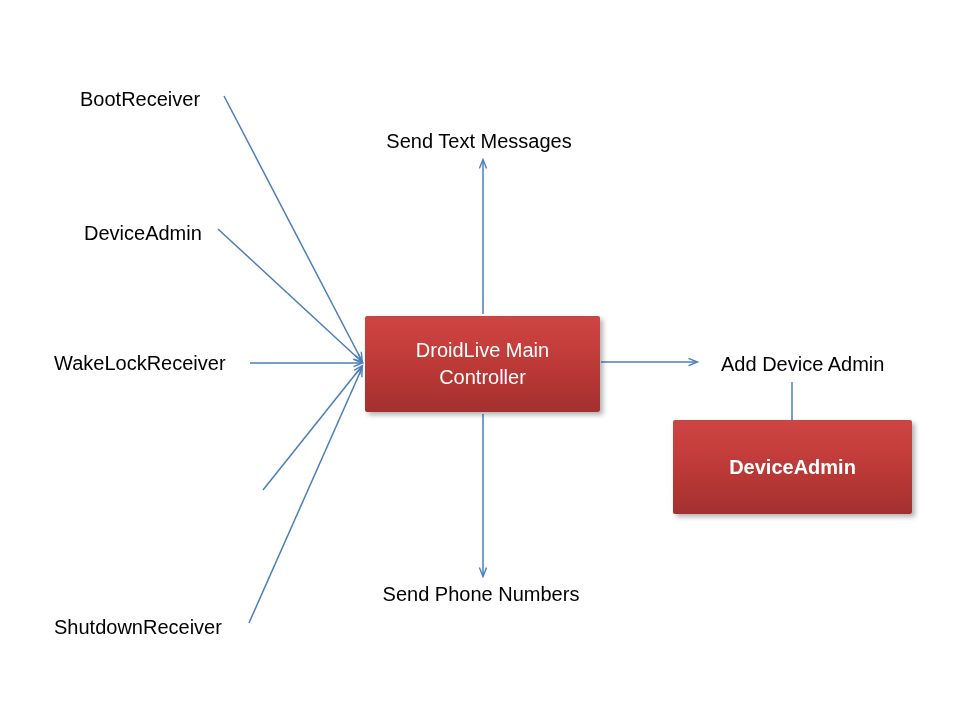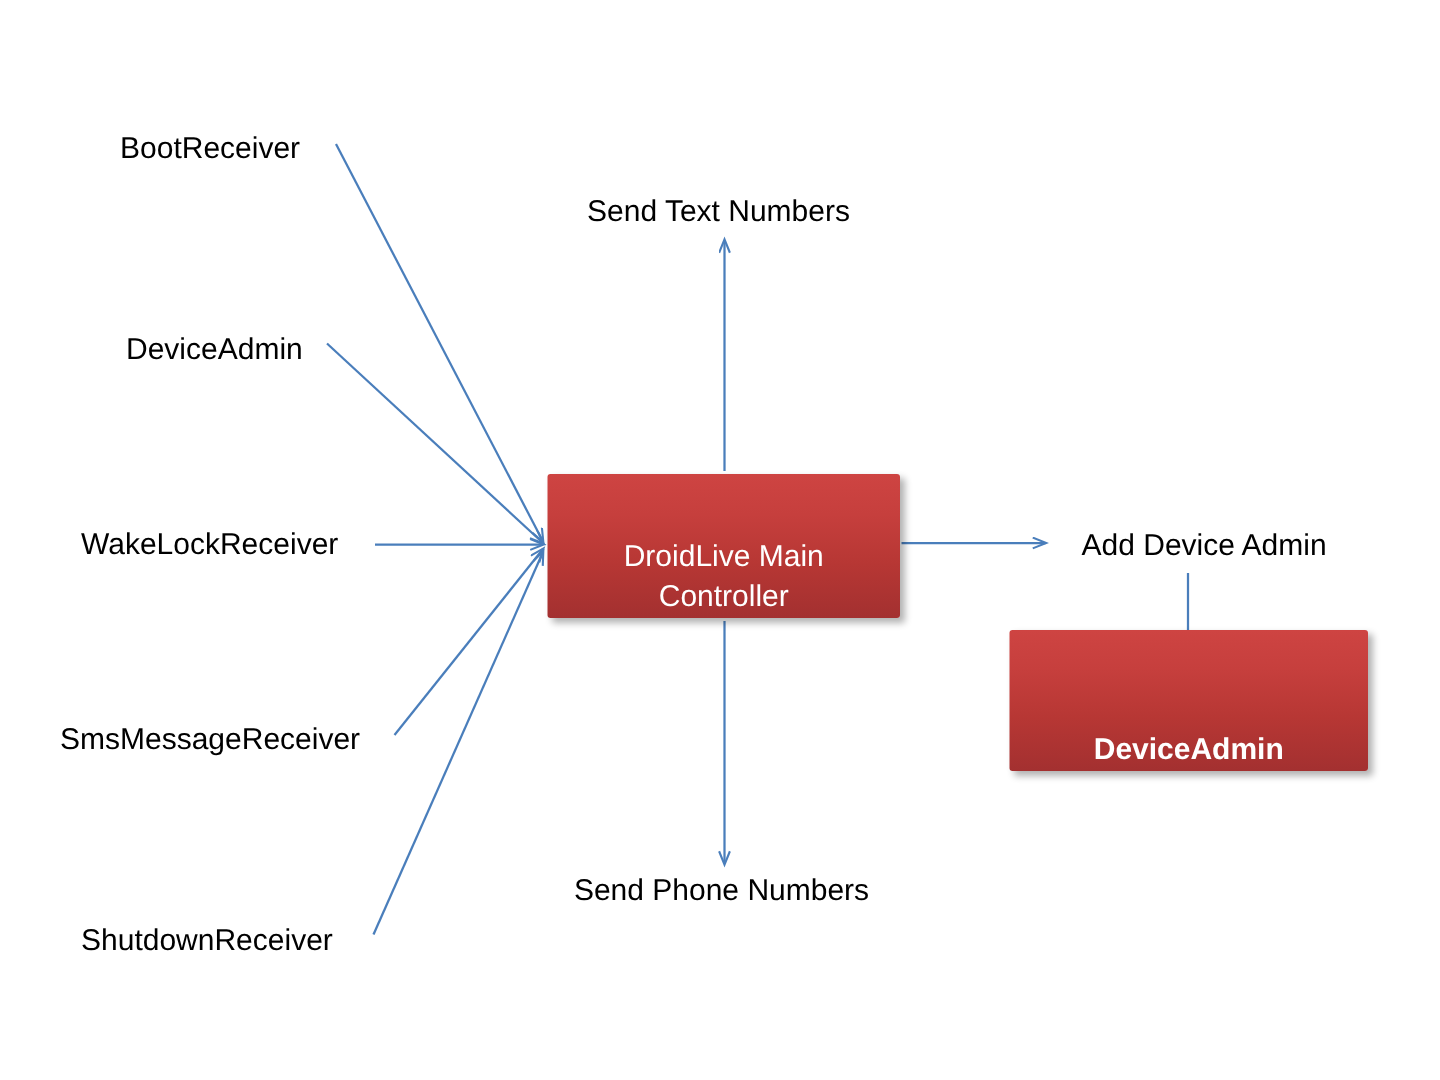"Send Text Numbers" div.node-label { text: Numbers -> Messages }
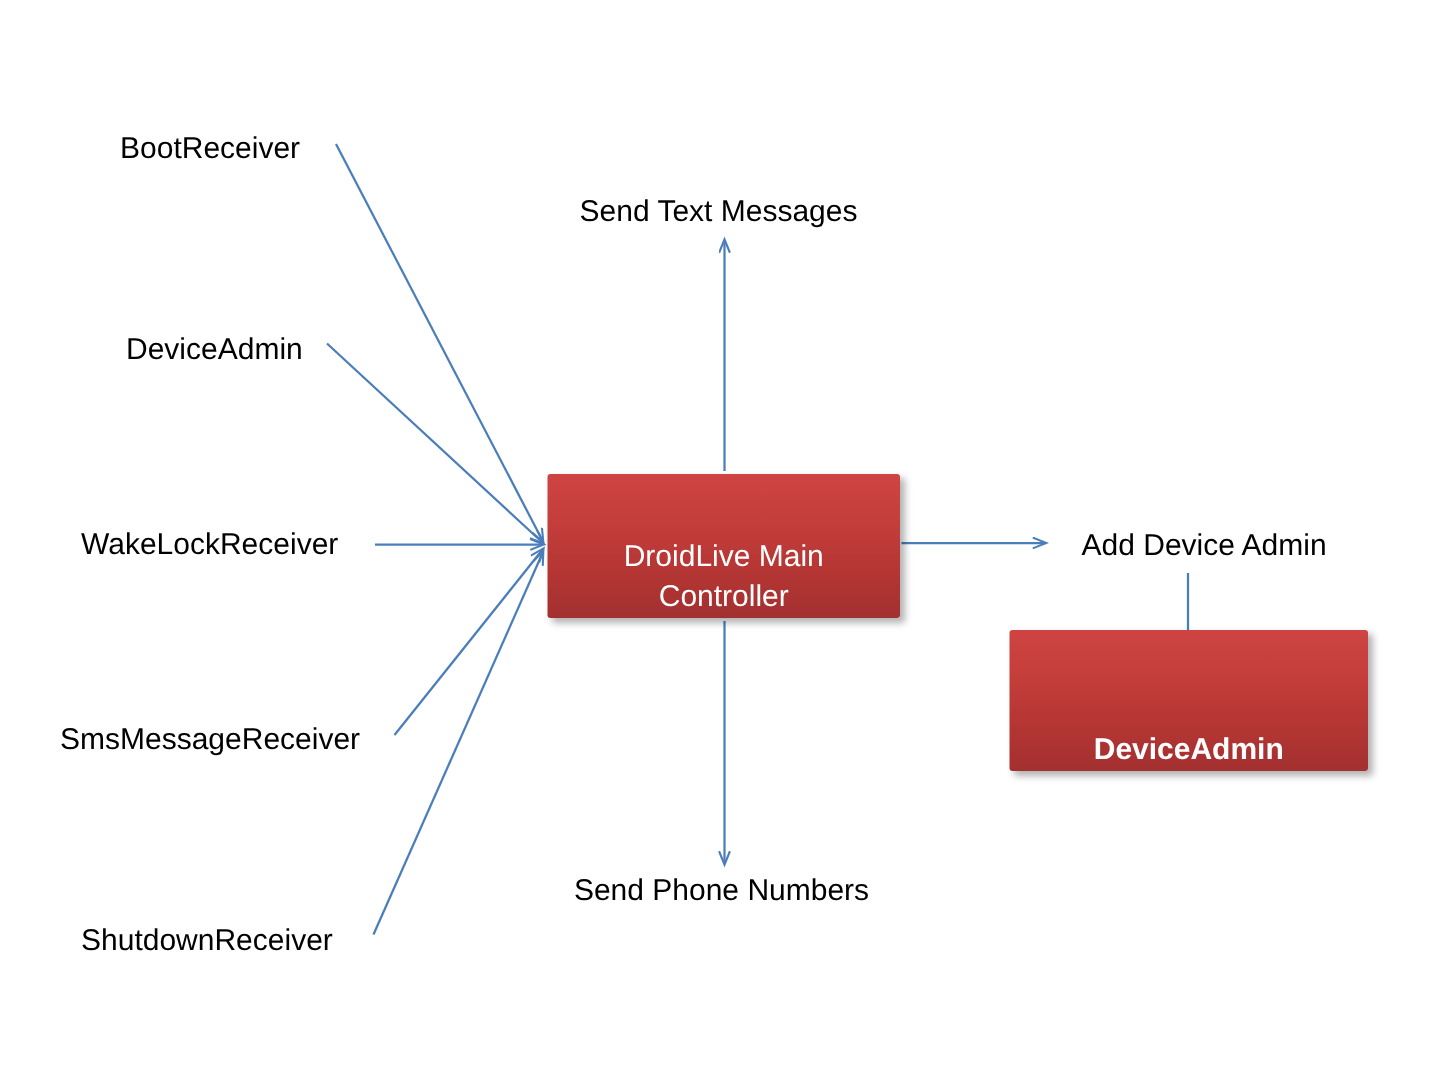"DroidLive Main" .box { align-items: flex-end -> center }
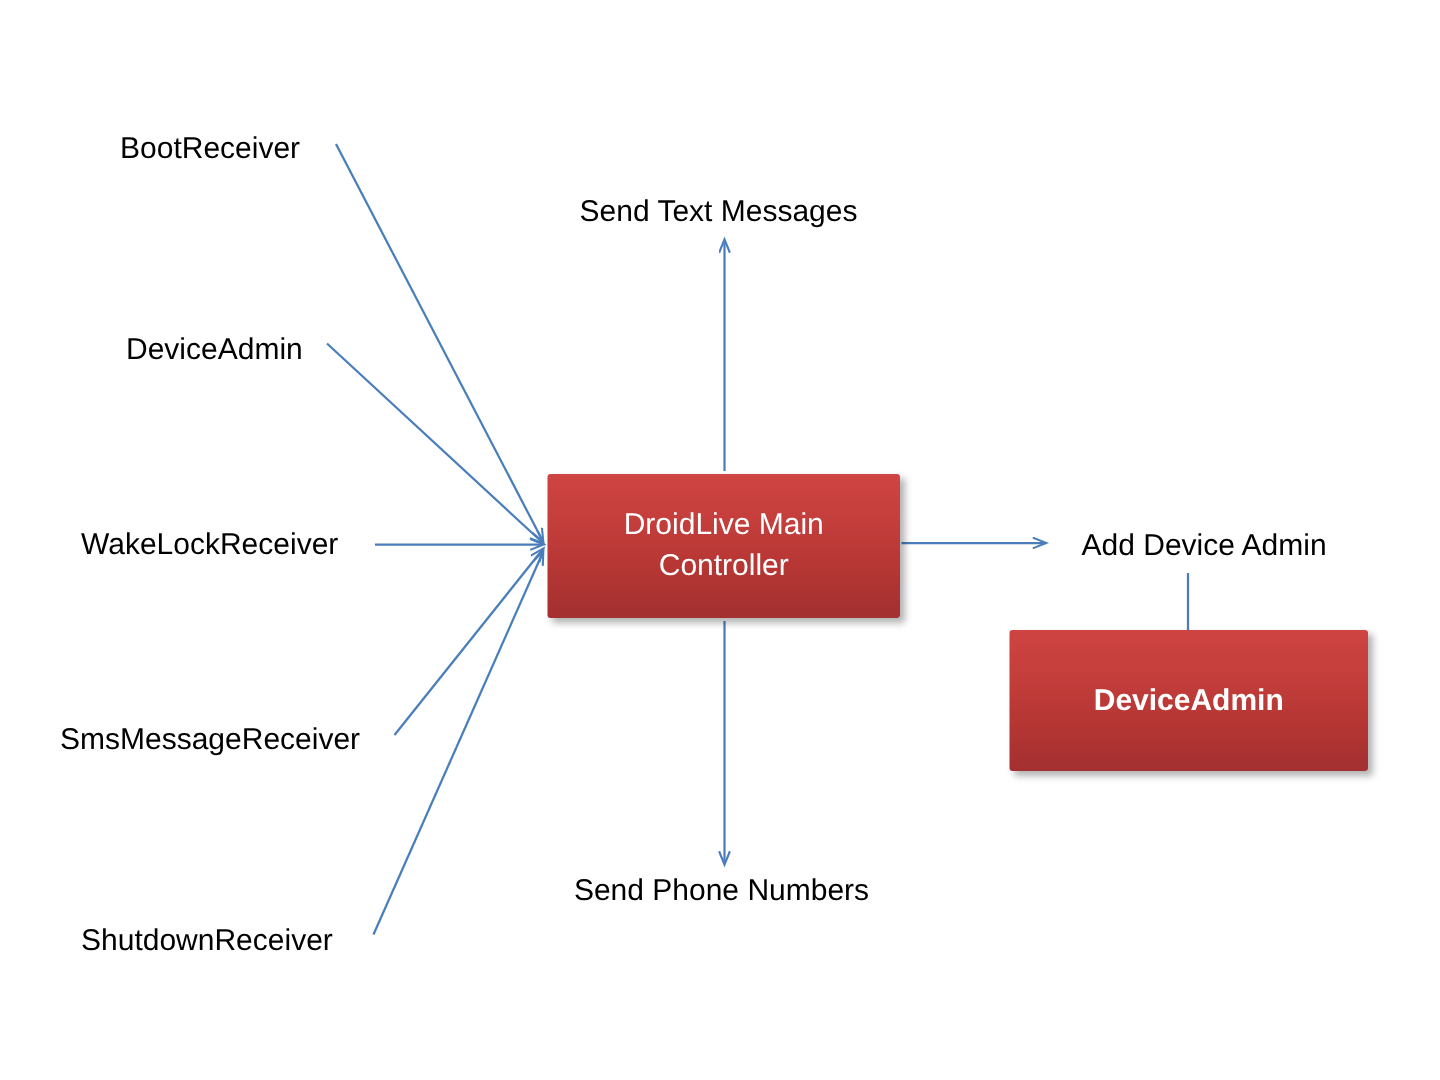"SmsMessageReceiver" div.node-label { html: <div>SmsMessageReceiver</div> -> none }
